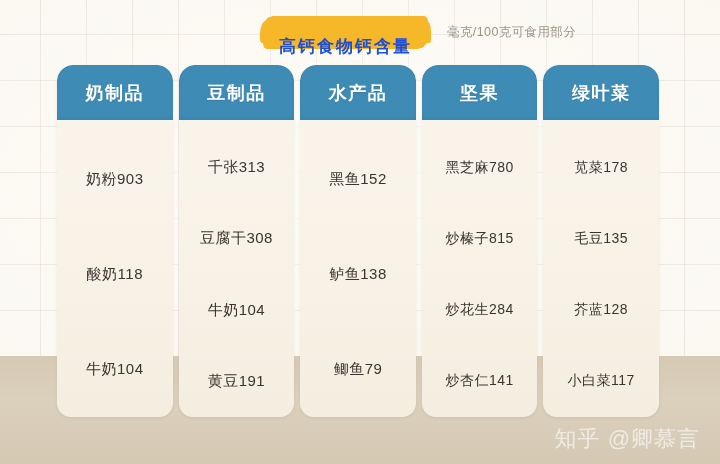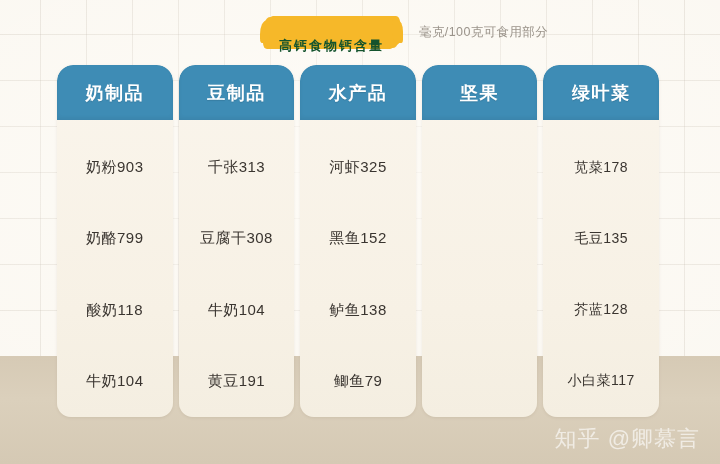"高钙食物钙含量" .title-text { color: #14532d -> #1d4ed8; font-size: 13px -> 17px }
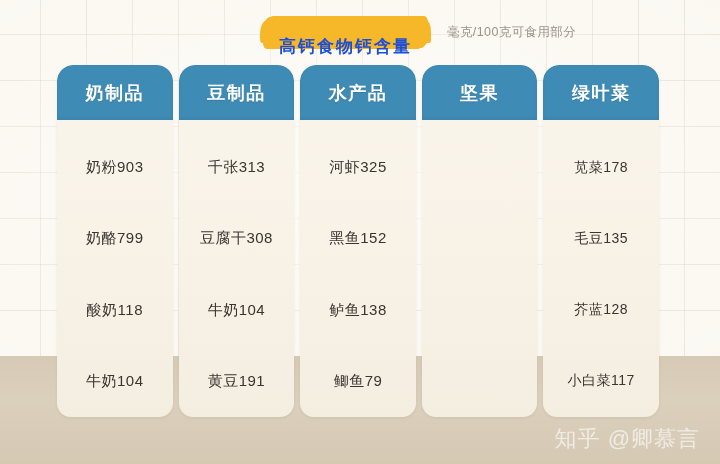"河虾325" div.cell { html: <div>河虾325</div> -> none }
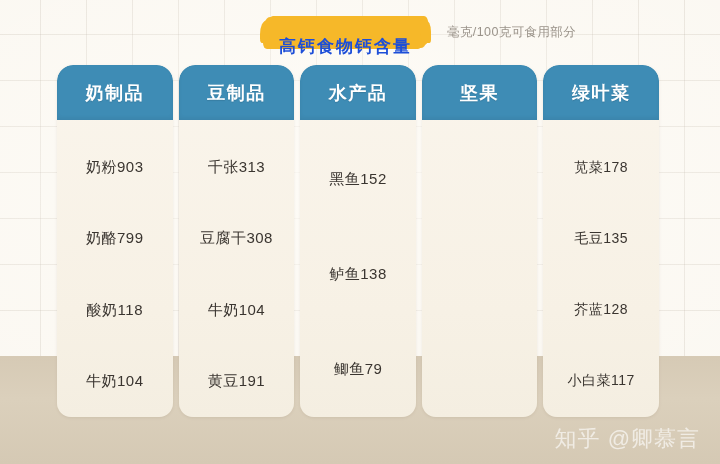"黑芝麻780" div.col-body { html: none -> <div> <div>黑芝麻780</div> <div>炒榛子815</div> <div>炒花生284</div> <div>炒杏仁141</div> </div> }
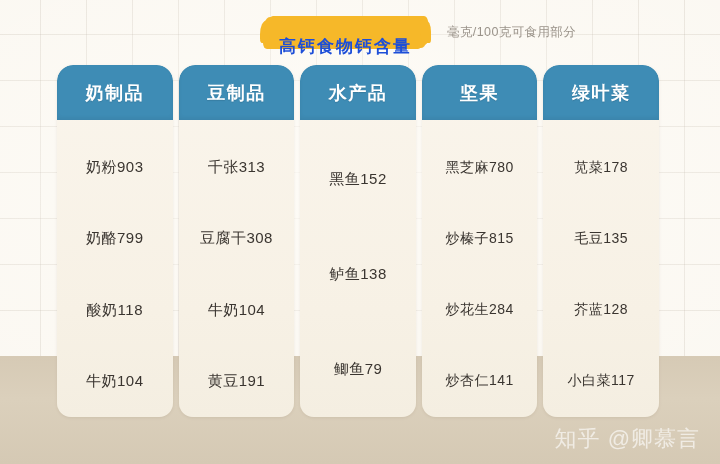"奶酪799" div.cell { html: <div>奶酪799</div> -> none }
